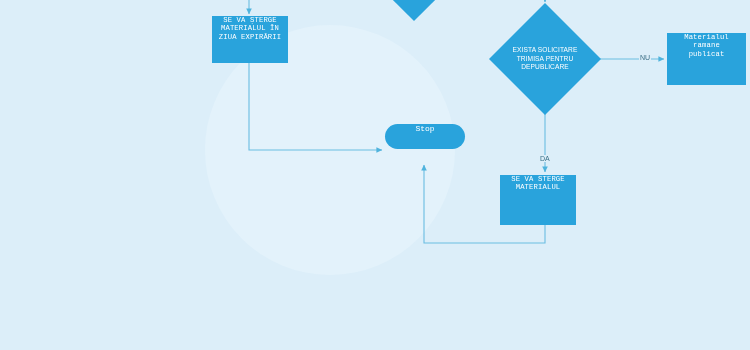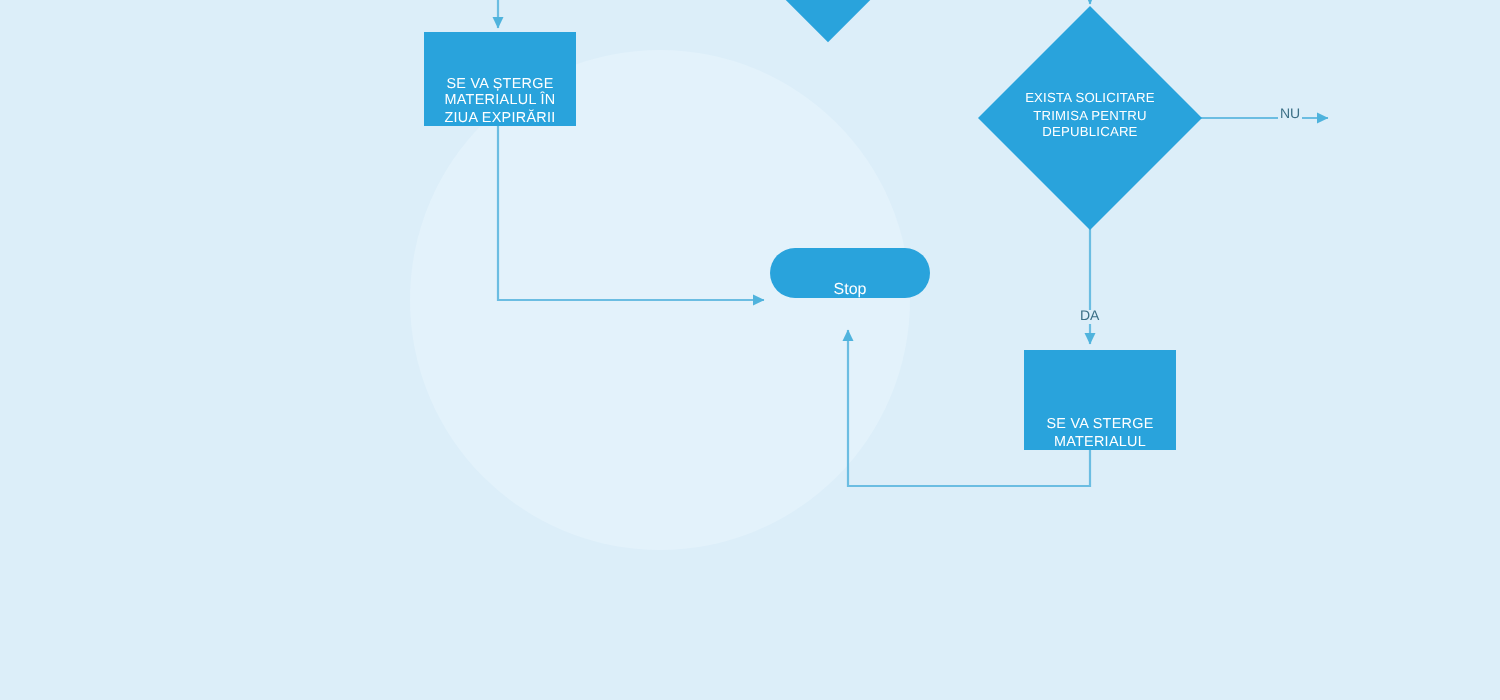"SE VA ȘTERGE" .node { align-items: flex-end -> flex-start; font-family: none -> Liberation Mono, monospace }
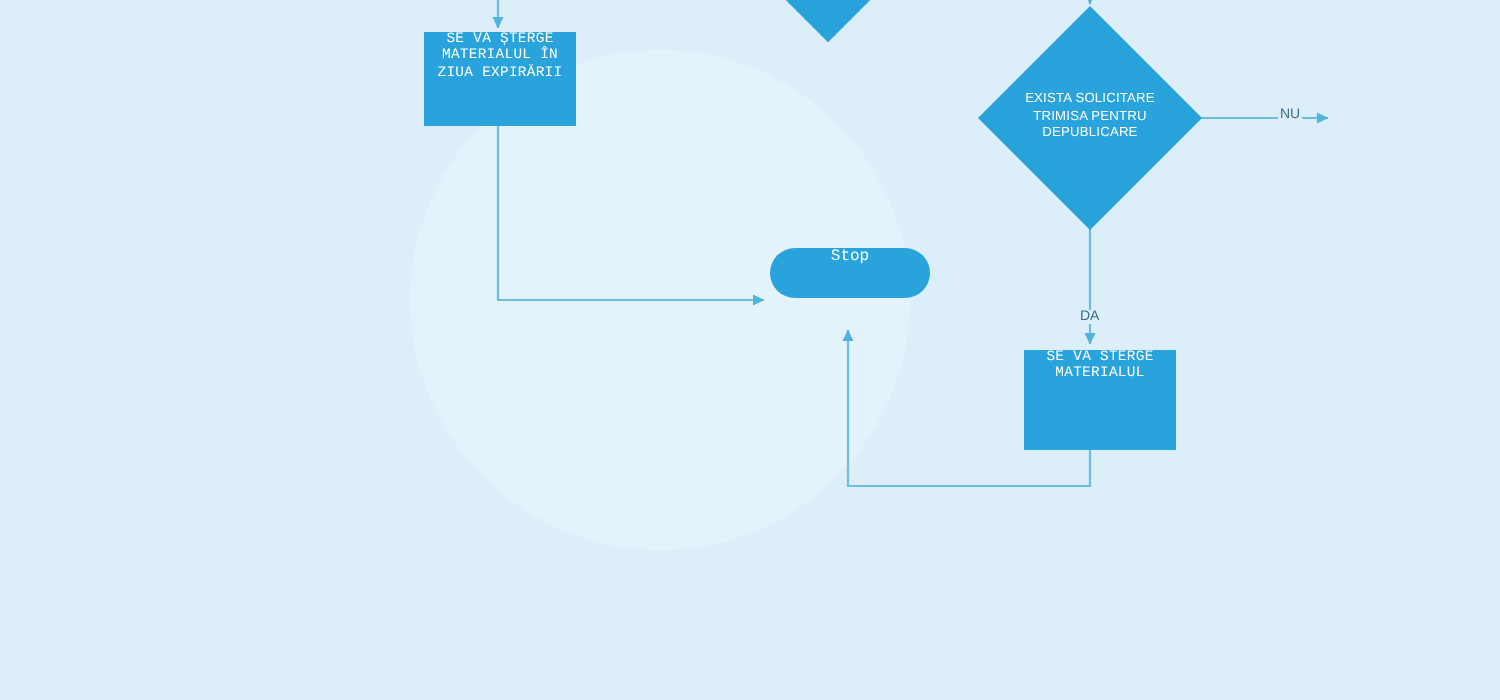"Materialul ramane" div.node { html: none -> <div> <span>Materialul ramane publicat</span> </div> }
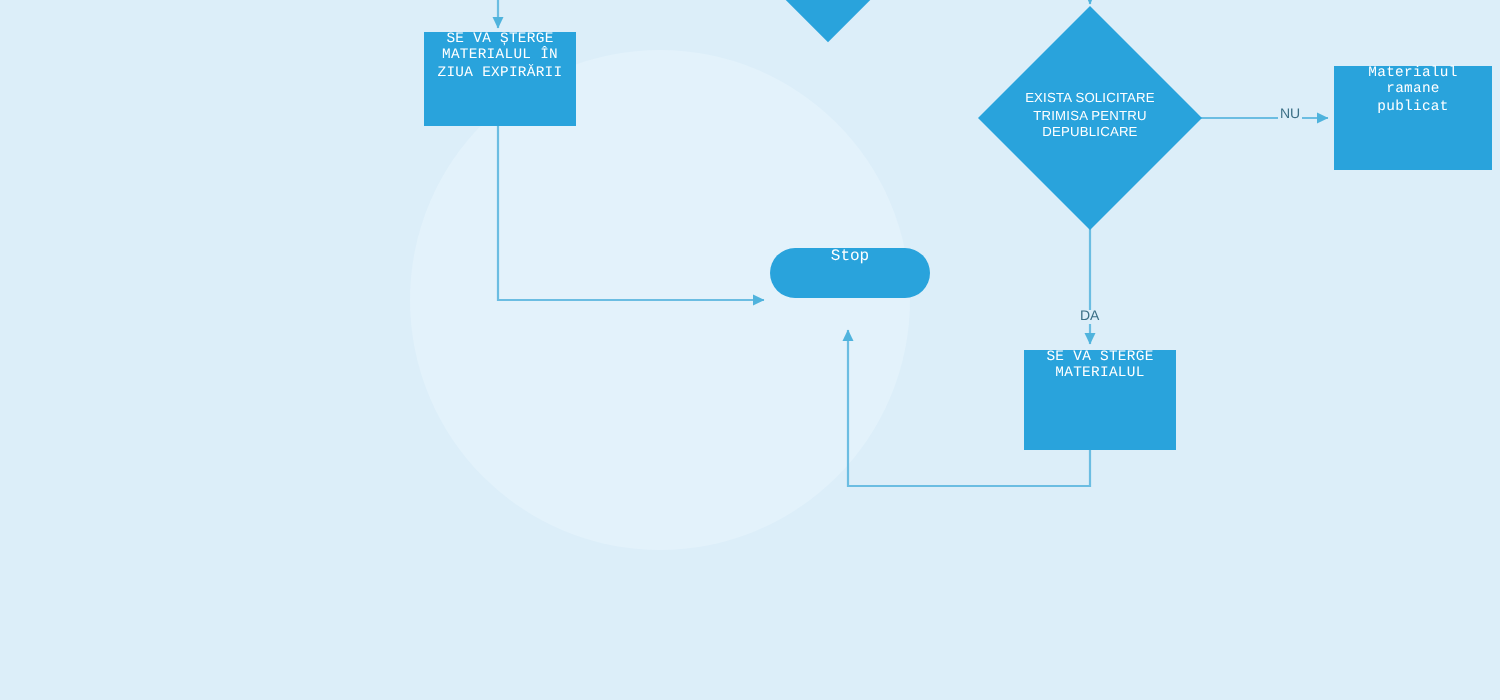"SE VA STERGE" div.node { left: 512px -> 500px }
